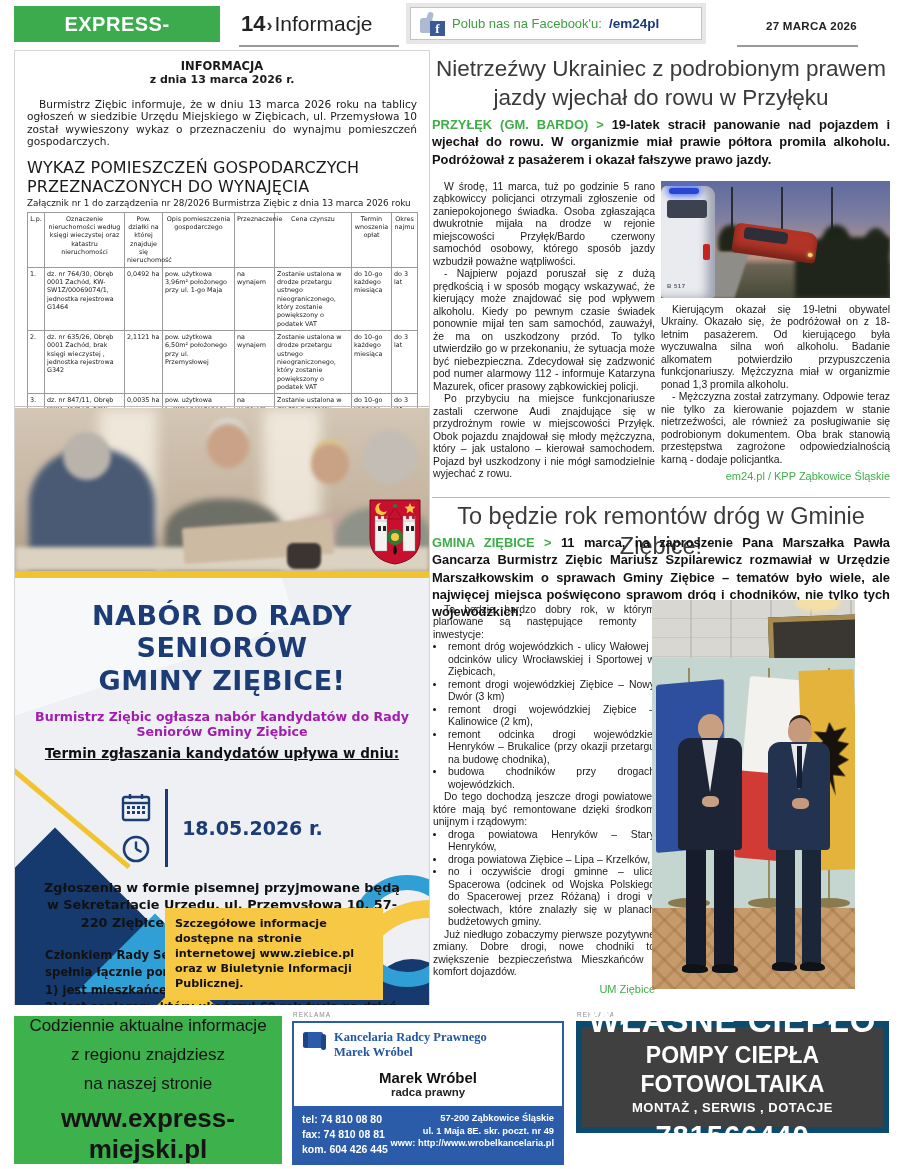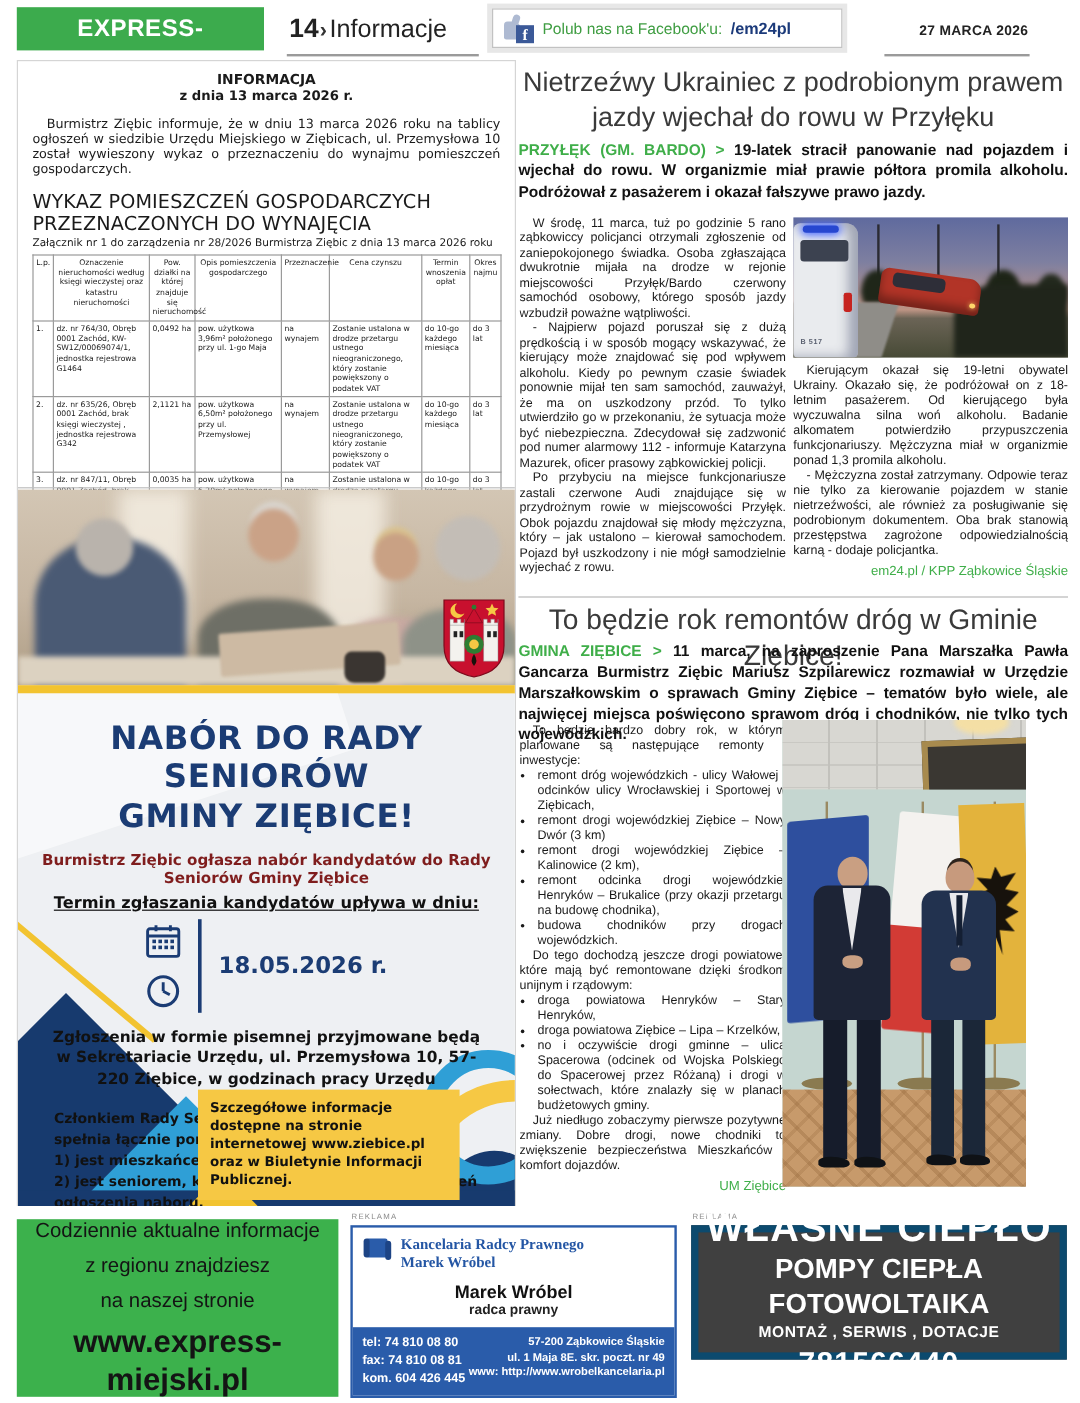"Burmistrz Ziębic ogłasza nabór" .promo-sub { color: #7f1d1d -> #a21caf }
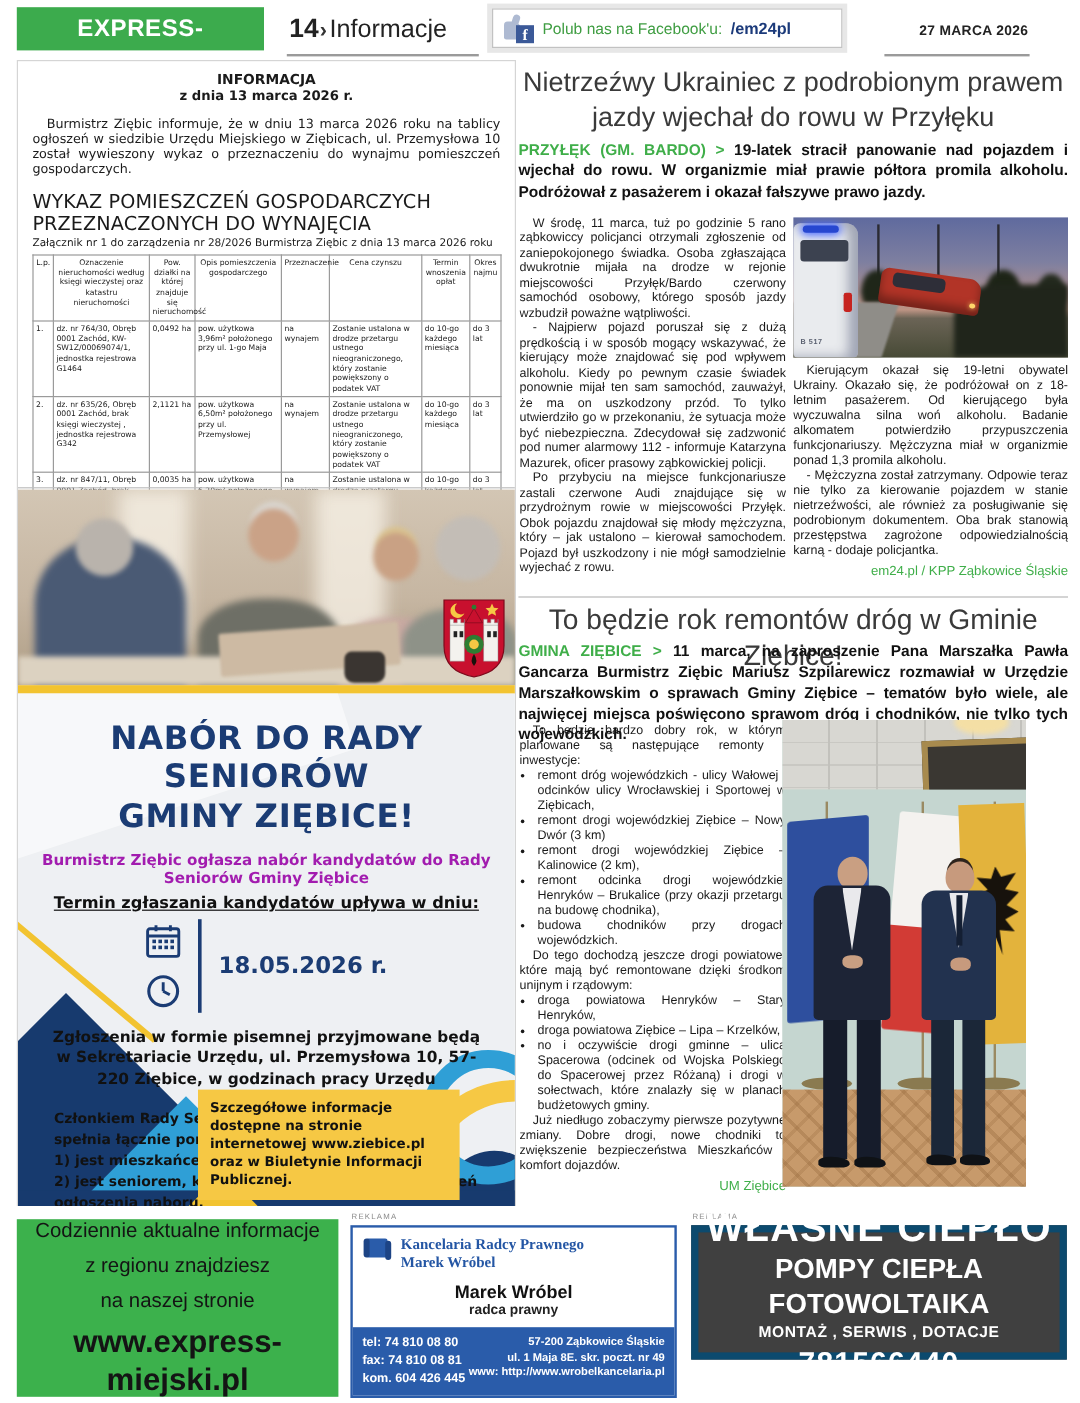"18.05.2026 r." .promo-when { margin-top: 5px -> 28px }
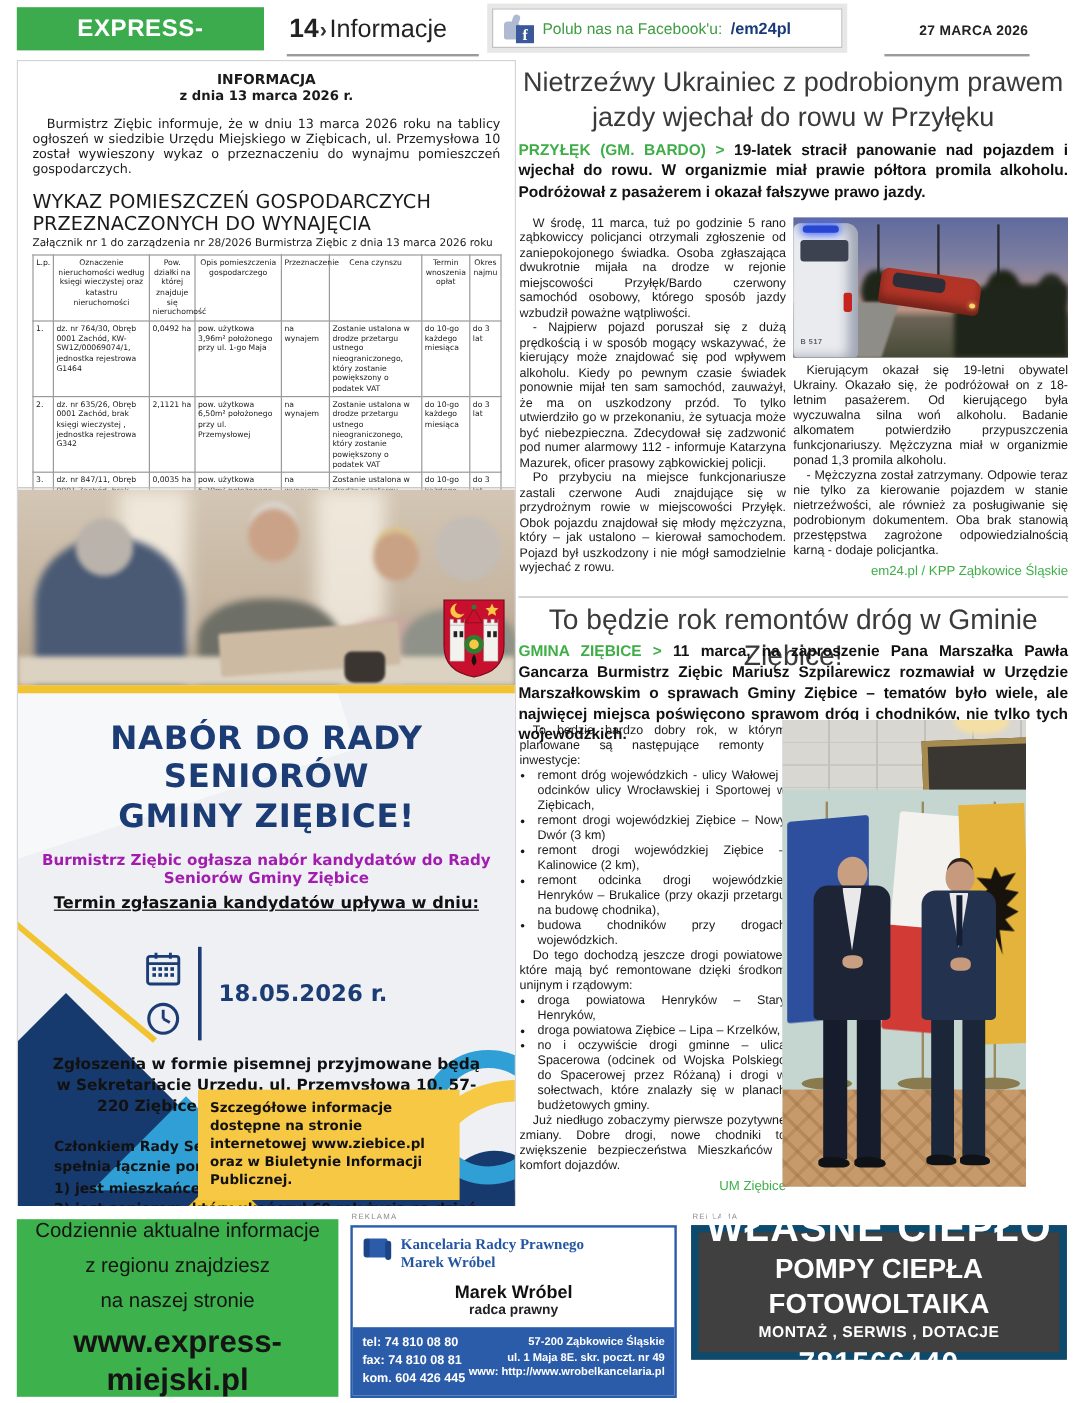"781566440" .ad-red .r5 { font-size: 25px -> 29px }
